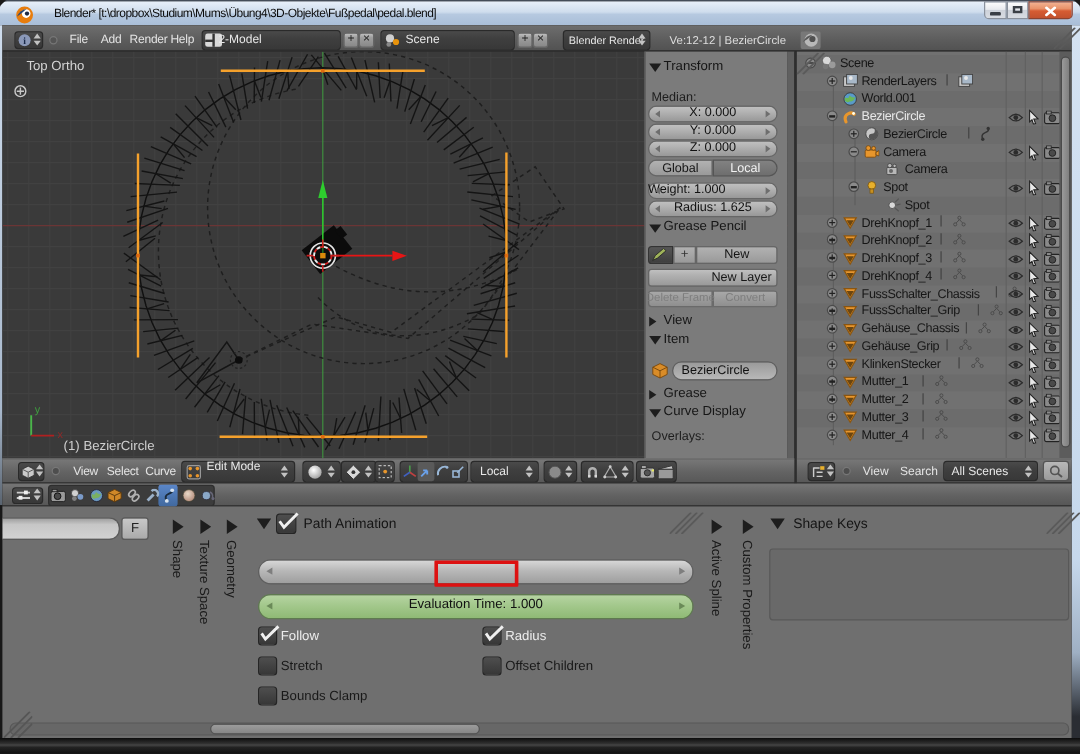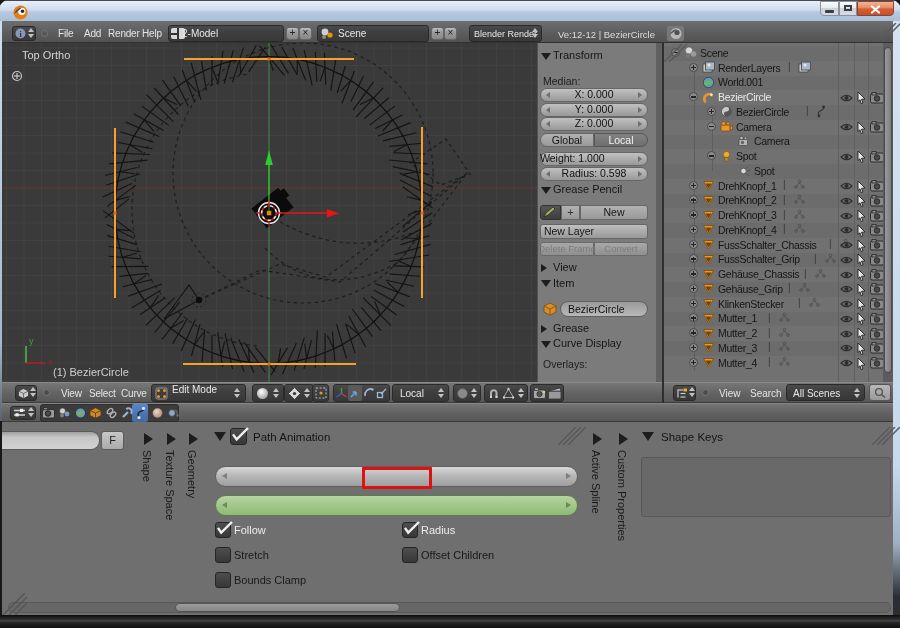"Blender*" div.txt { html: none -> <div>Blender* [t:\dropbox\Studium\Mums\Übung4\3D-Objekte\Fußpedal\pedal.blend]</div> }
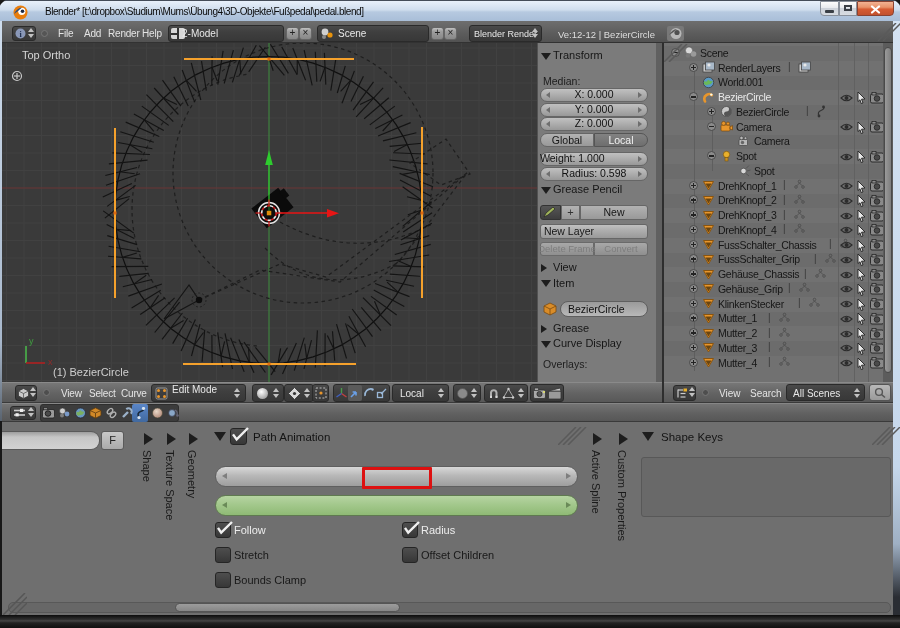"Radius: 0.598" div { text: 0.598 -> 1.625 }
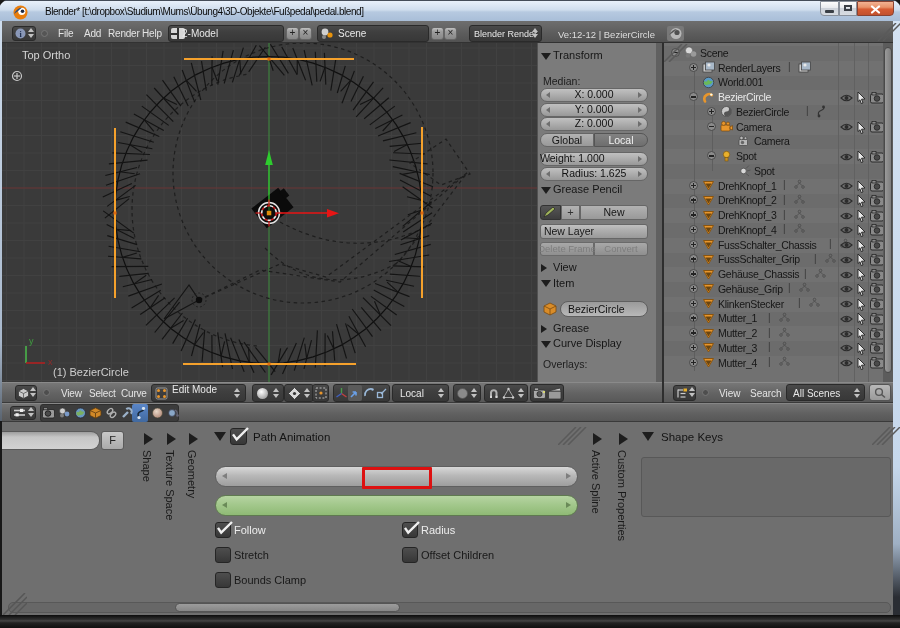"New Layer" div { left: 515px -> 564px }
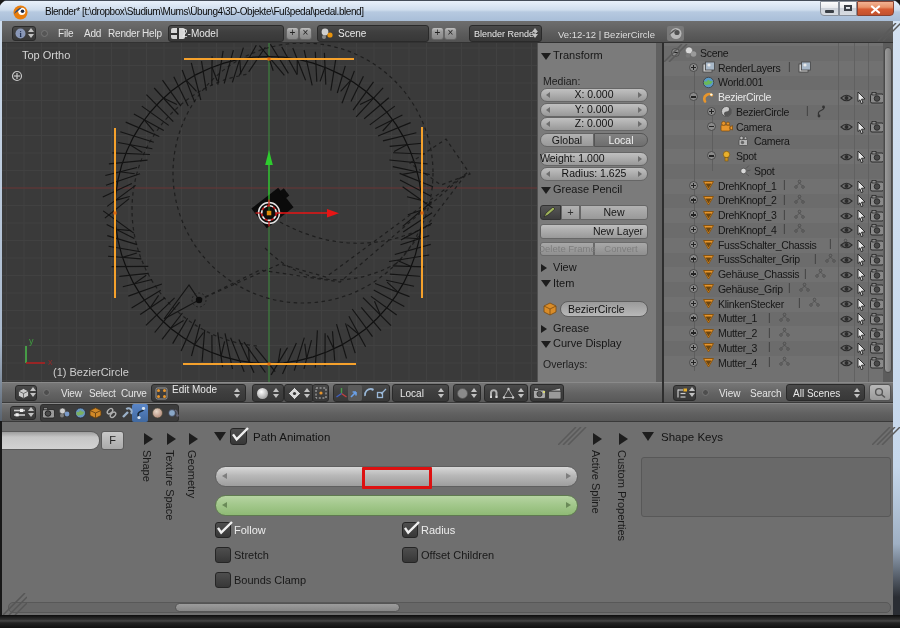"Evaluation Time: 1.000" div.txt { html: none -> <div>Evaluation Time: 1.000</div> }
